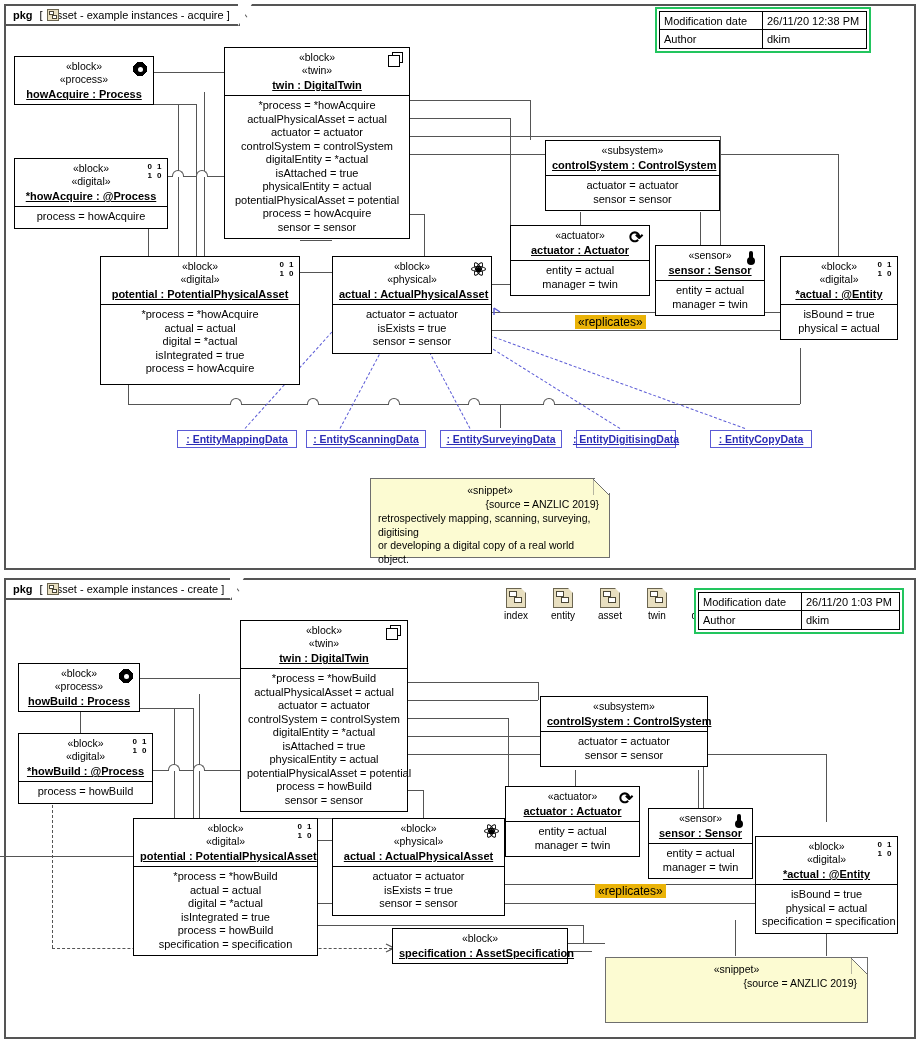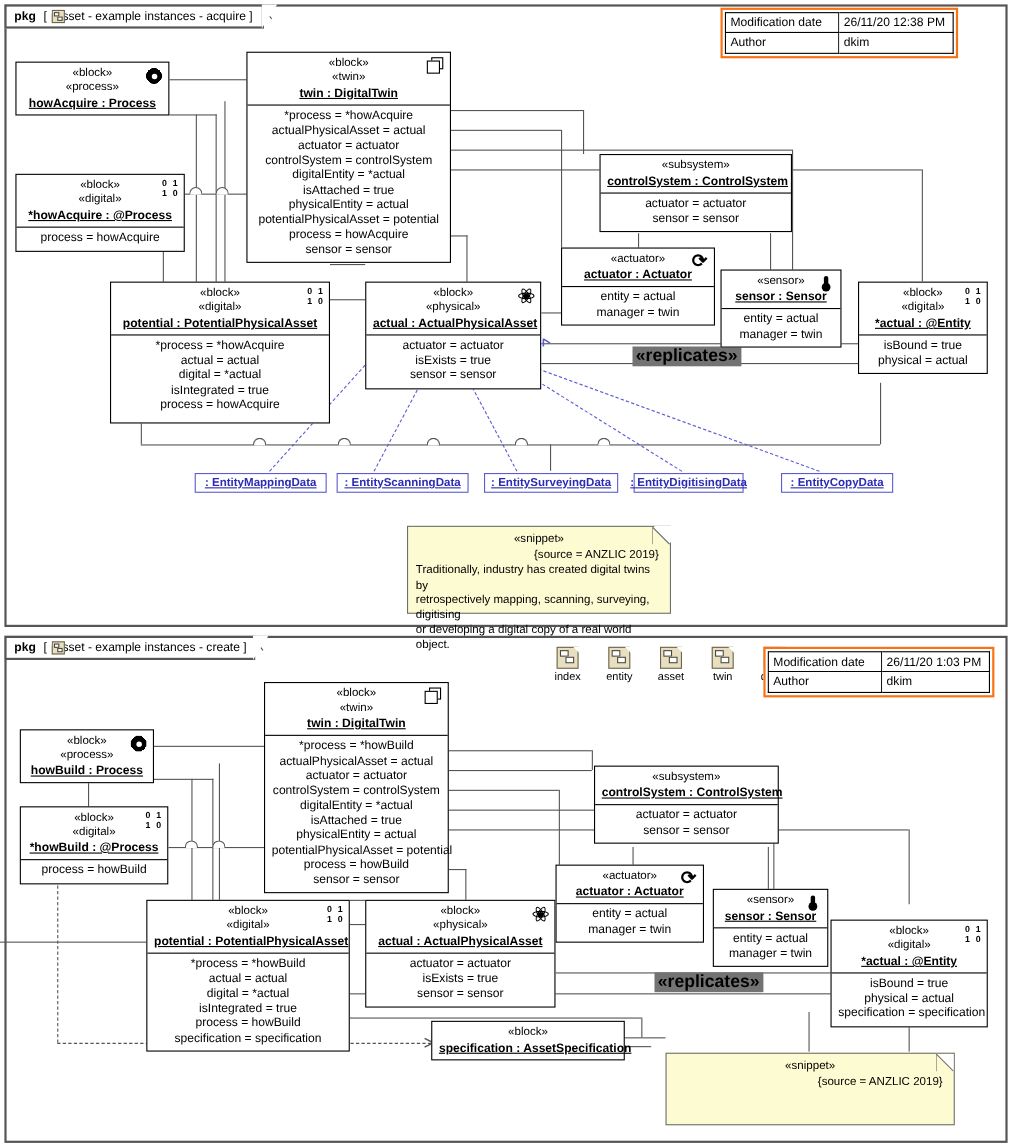"Modification date" .metatable { border: 2px solid #f97316 -> 2px solid #22c55e }
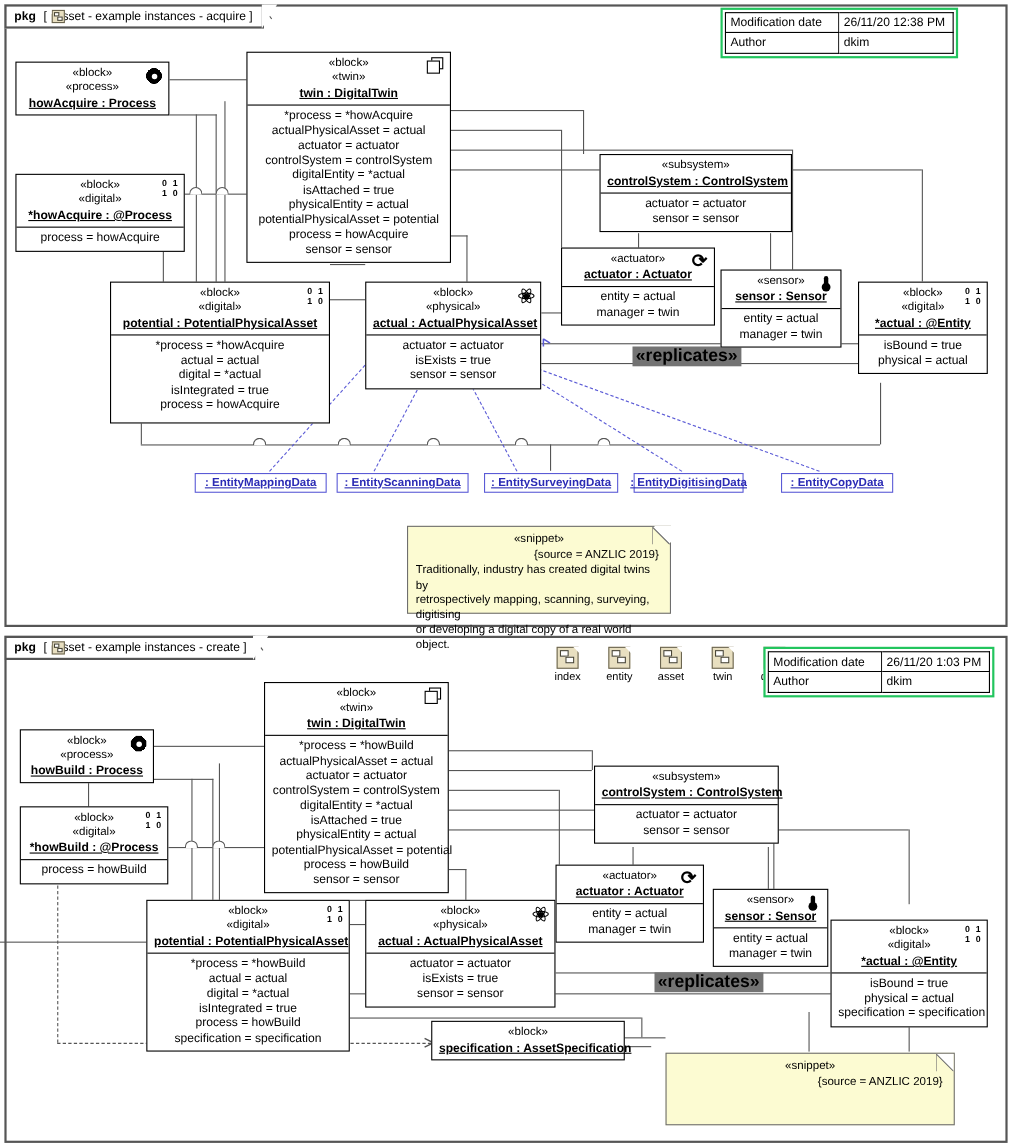"«replicates»" .lbl { background: #737373 -> #eab308; font-size: 16px -> 12px; font-weight: bold -> none }
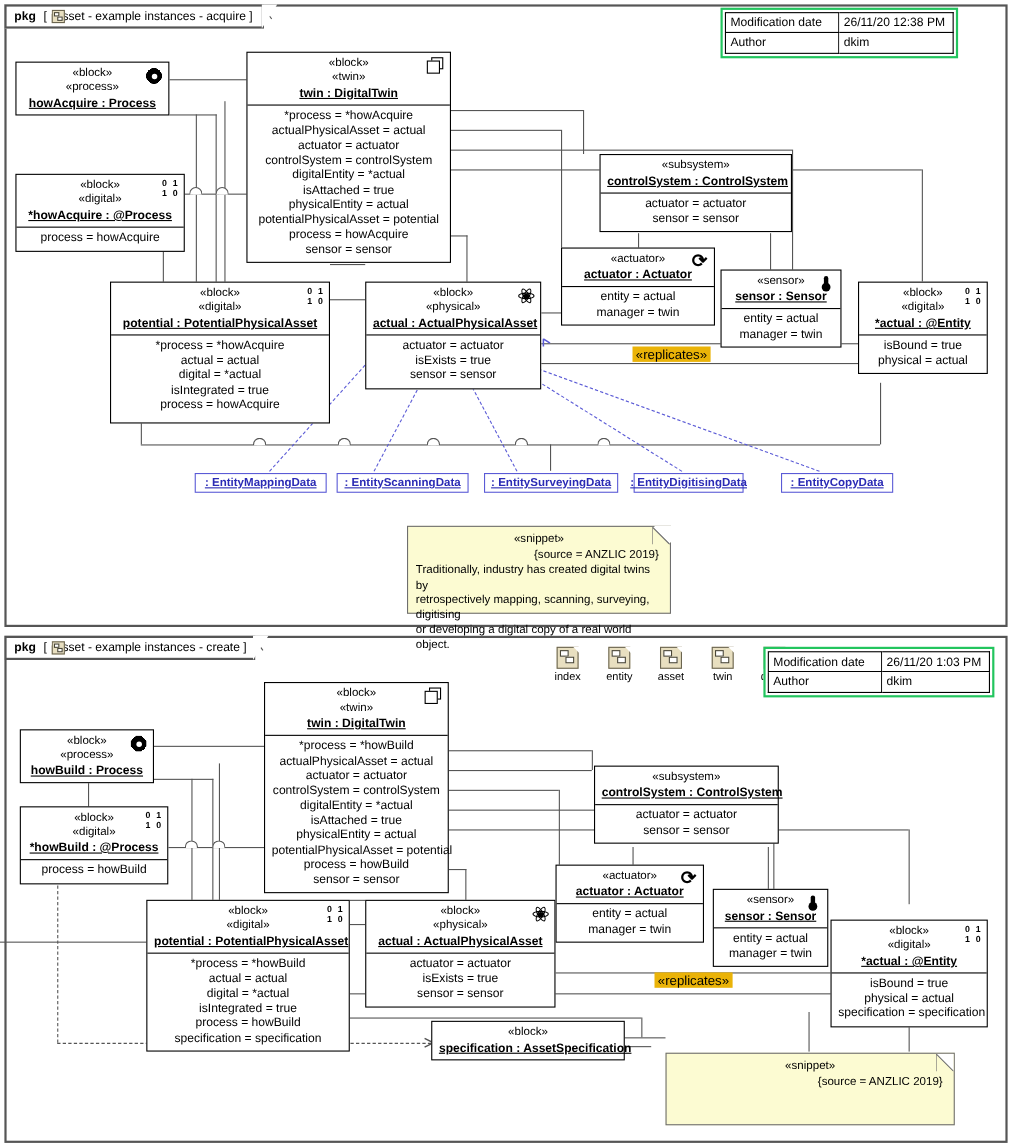"Traditionally, industry has created" div { html: <div>Traditionally, industry has created digital twins by</div> -> none }
